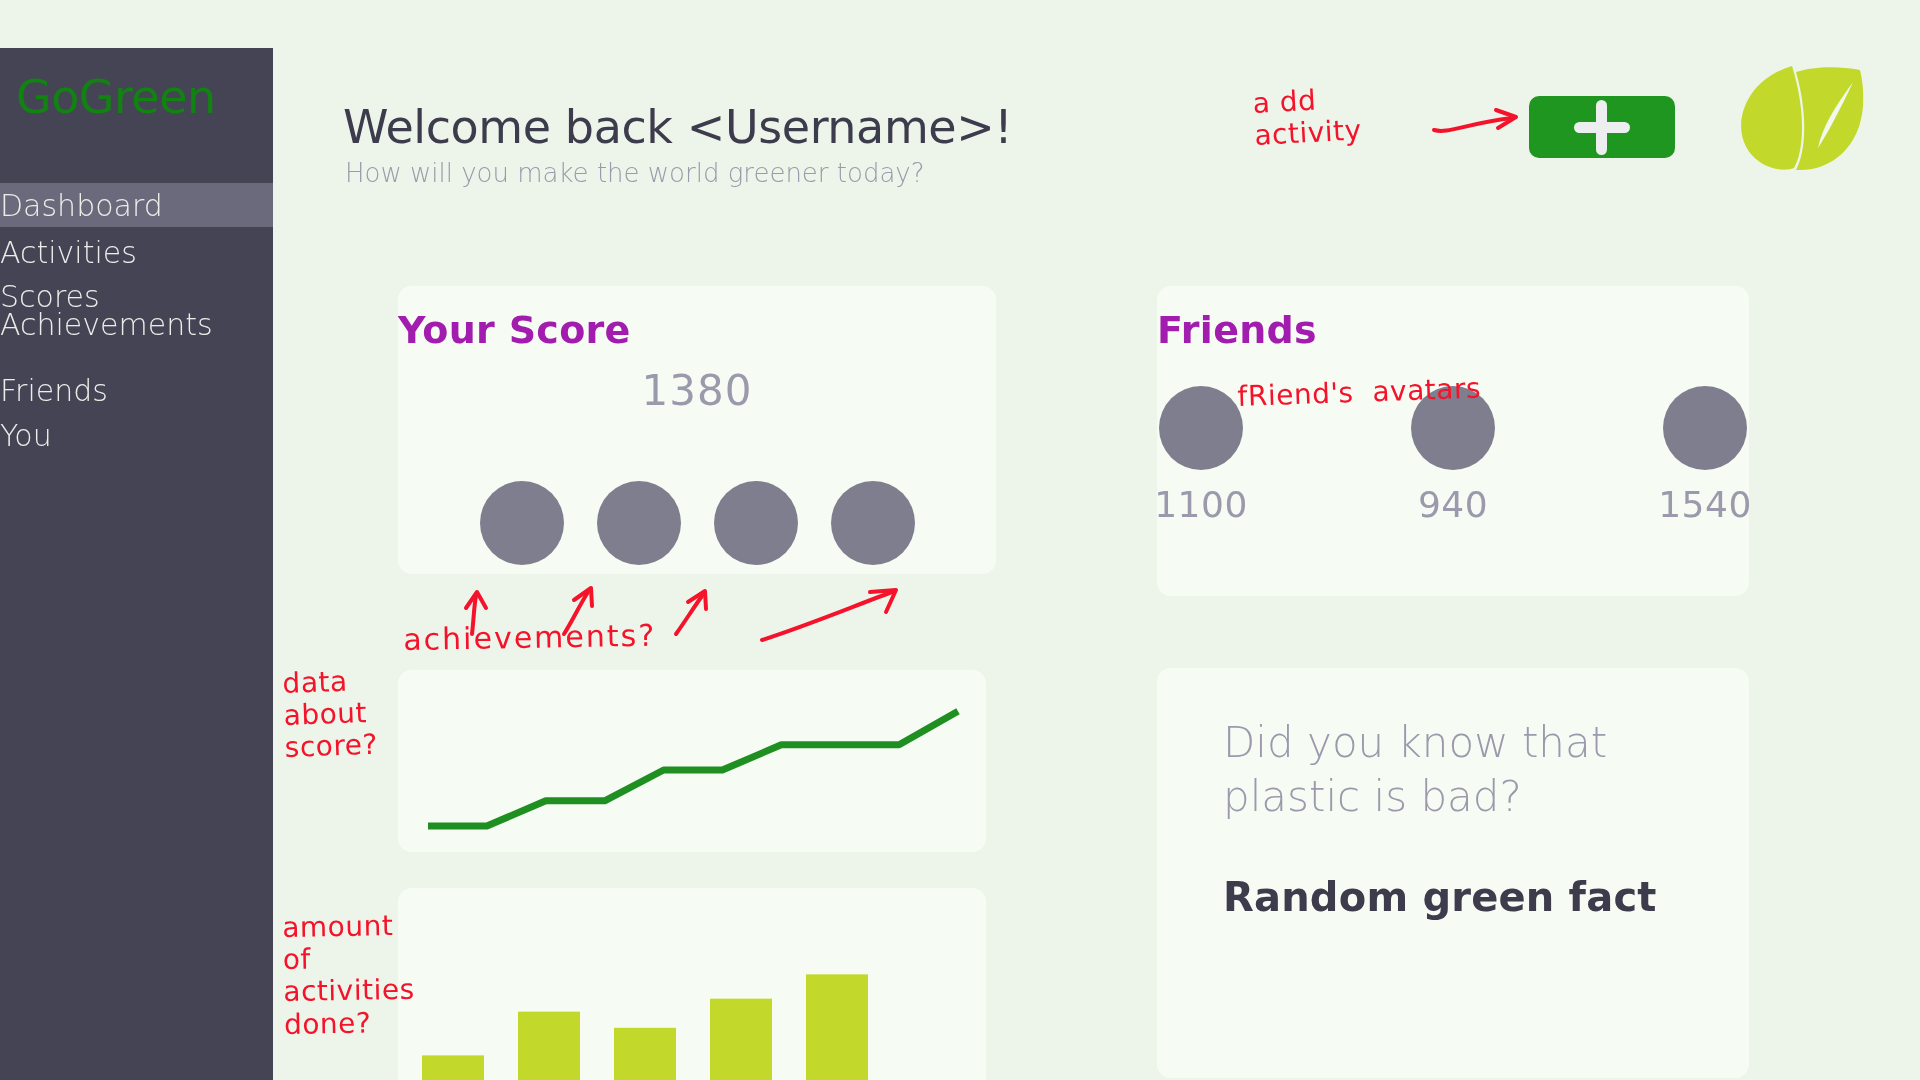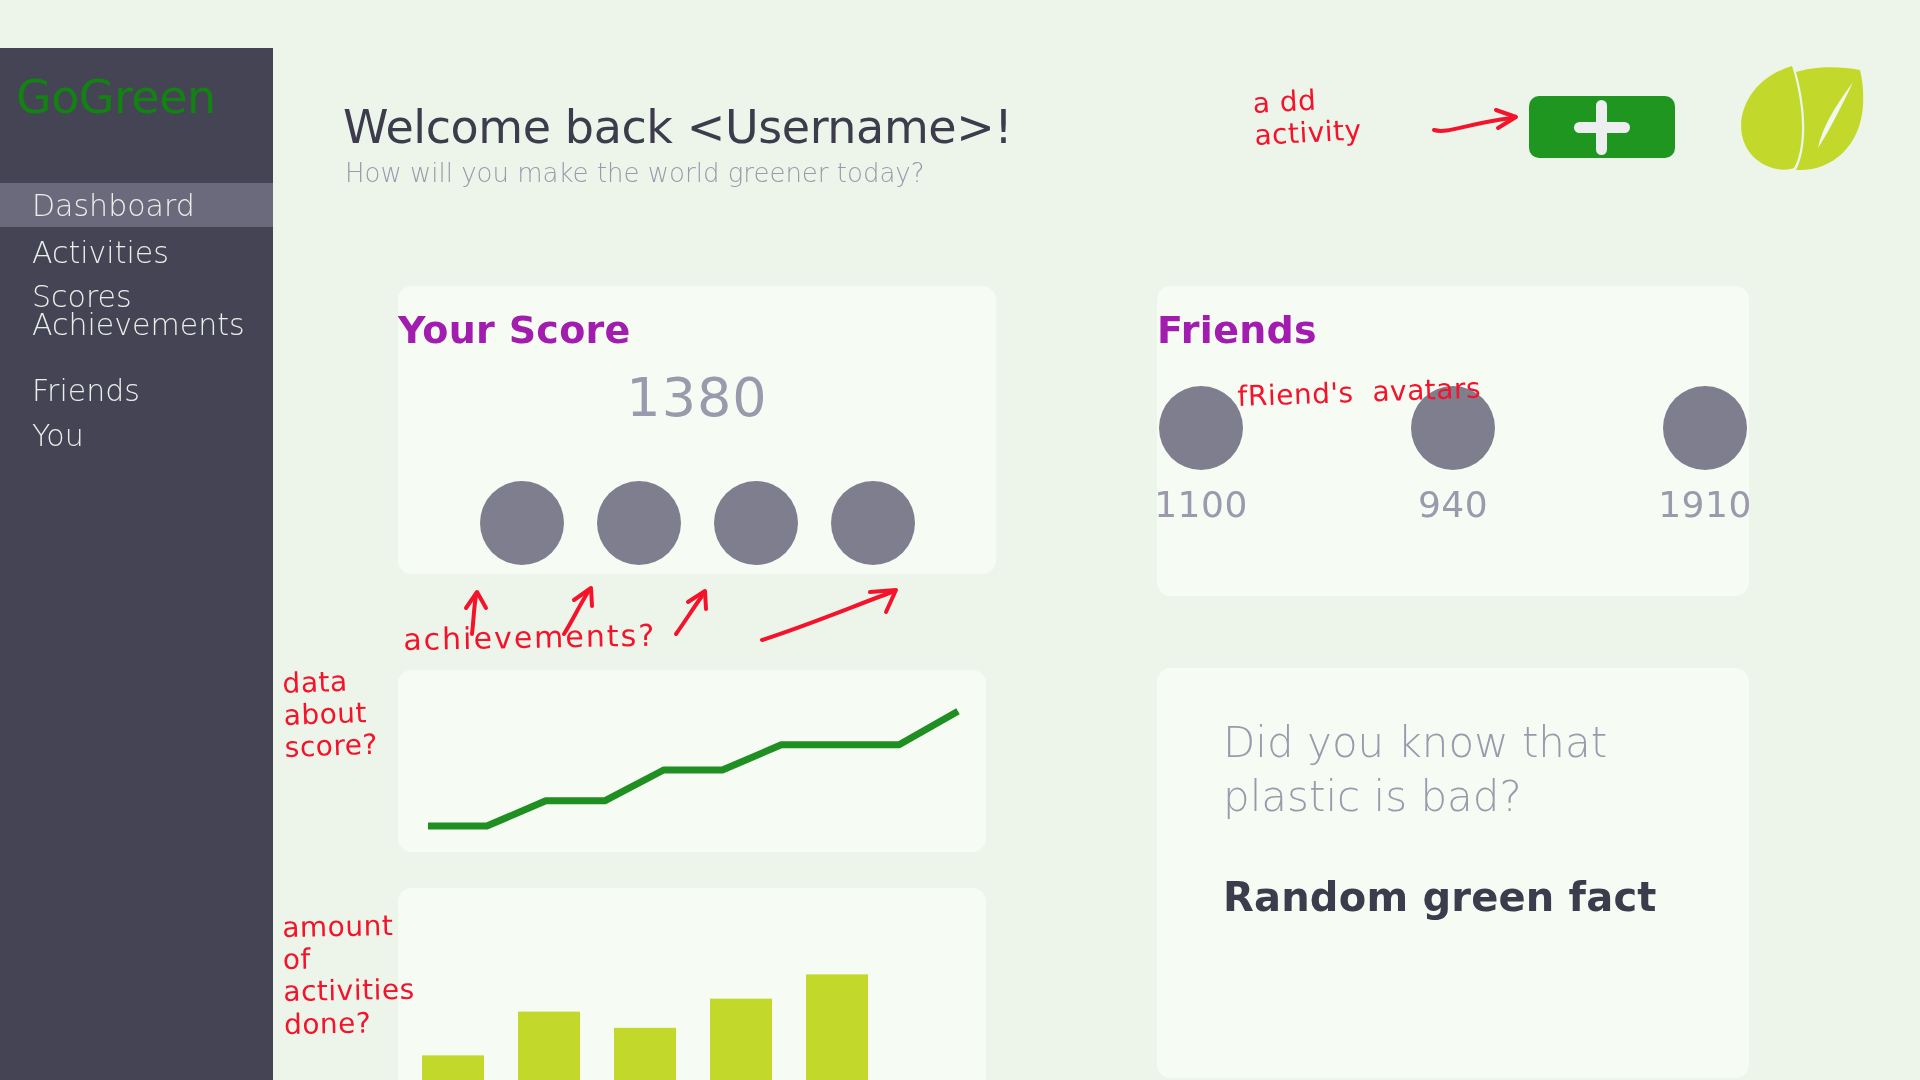"Dashboard" .nav-item { padding-left: 32px -> 0 }
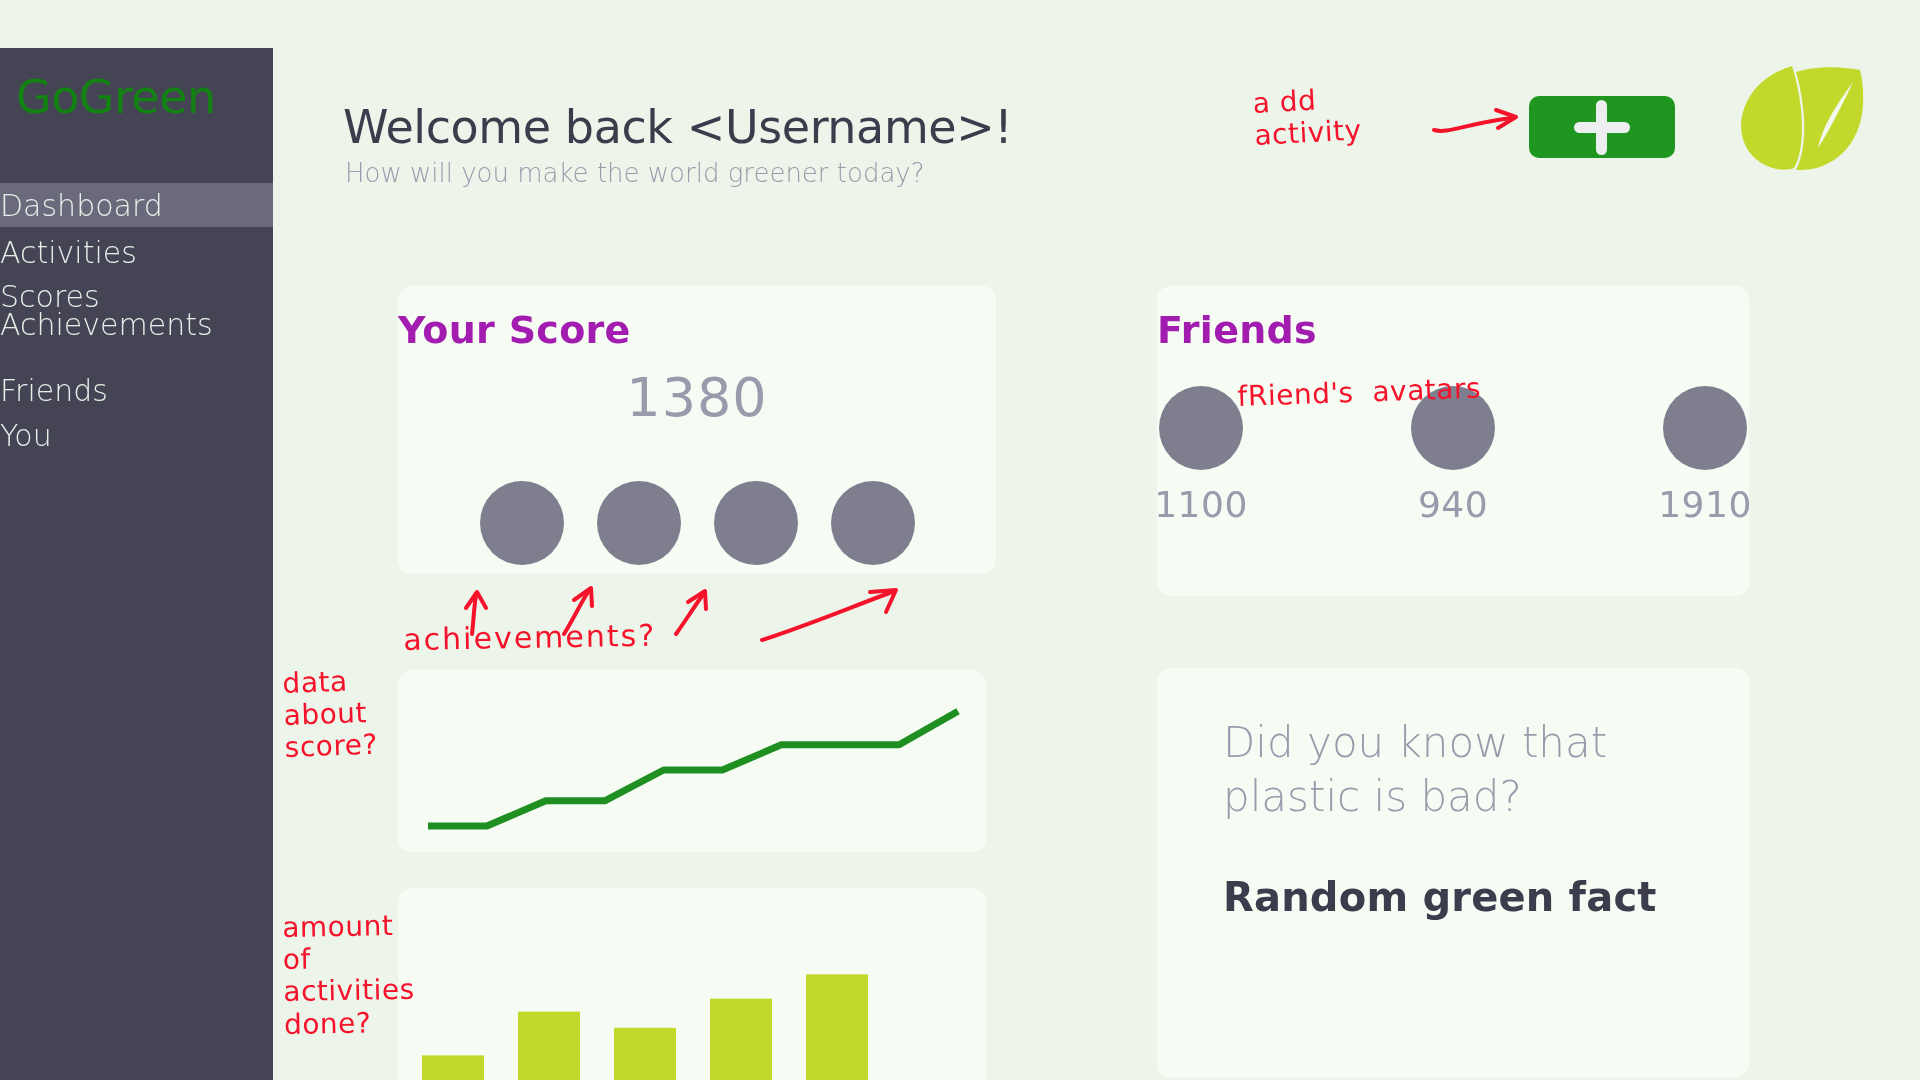"1380" #score-value { font-size: 54px -> 42px }
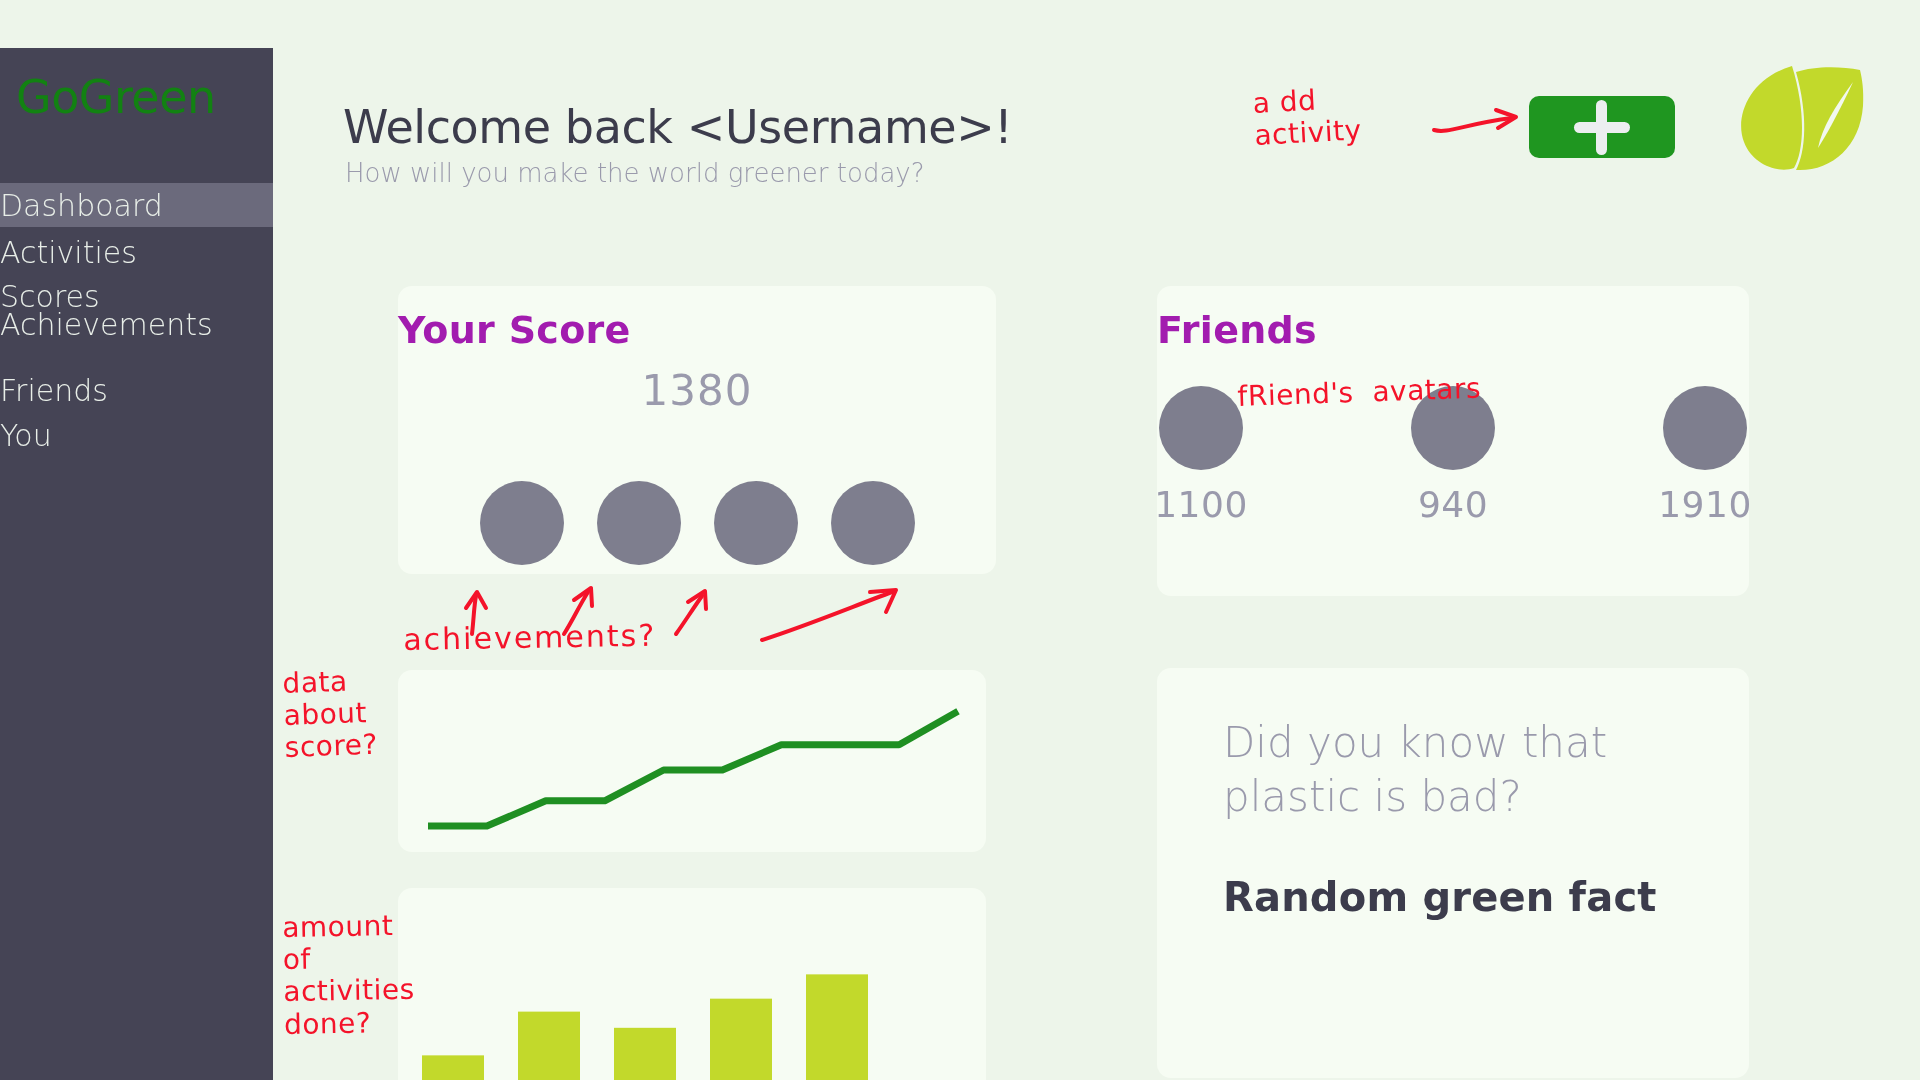"1910" div.friend-score { text: 1910 -> 1540 }
